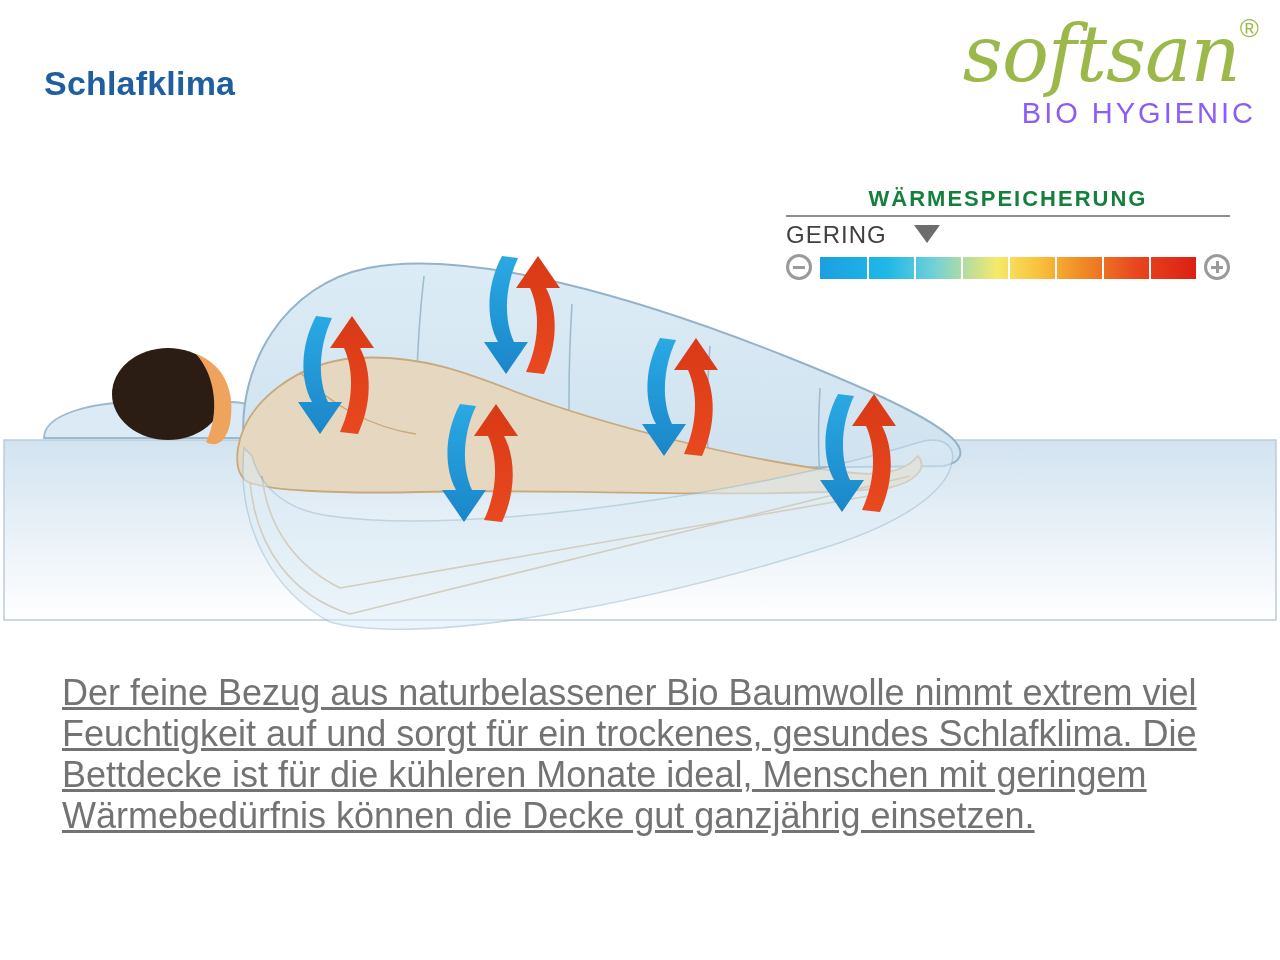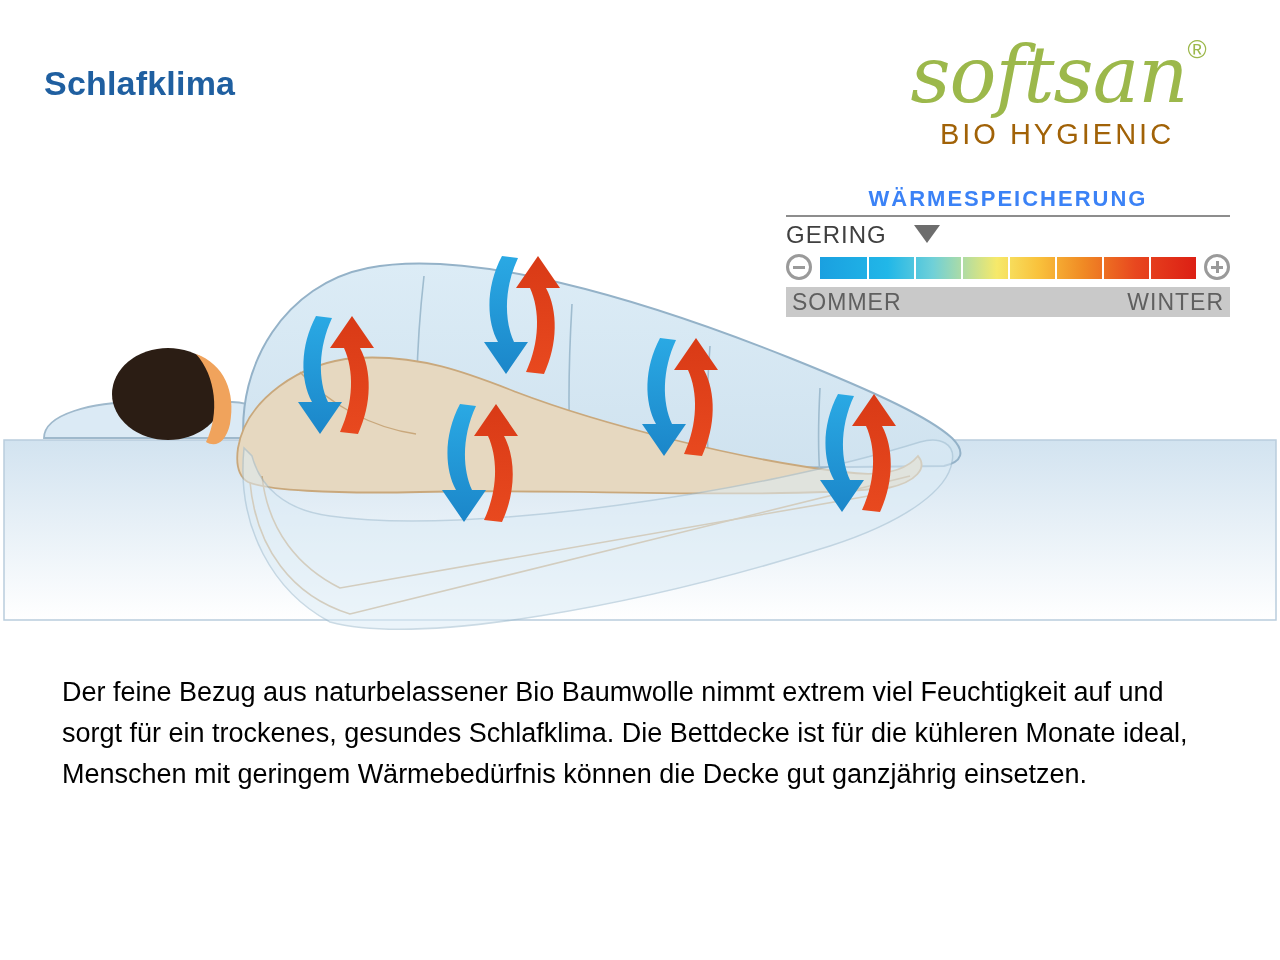"softsan®" .logo { text-align: center -> right; top: 34px -> 13px }
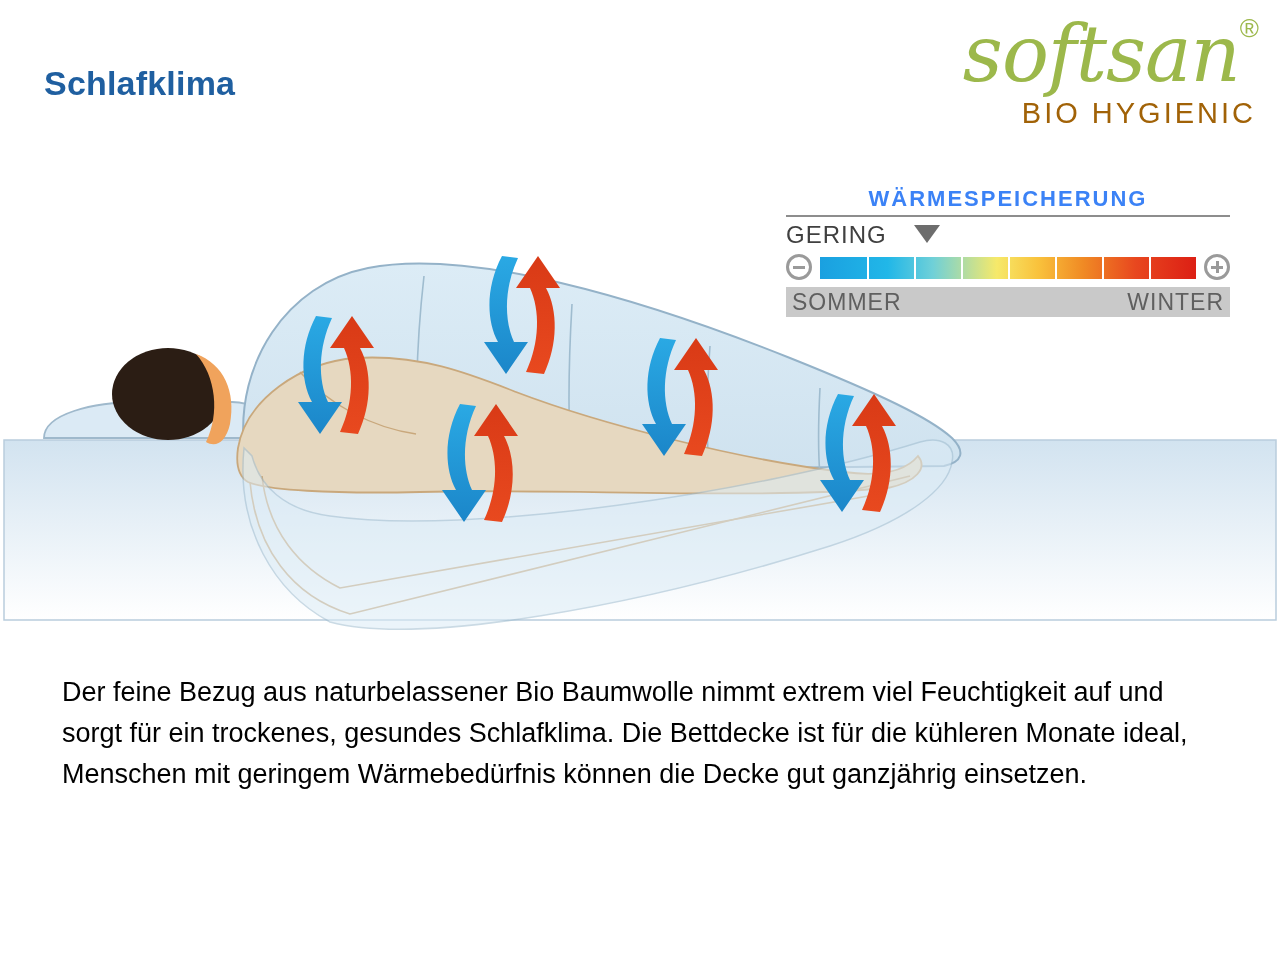"BIO HYGIENIC" .logo-sub { color: #a16207 -> #8b5cf6 }
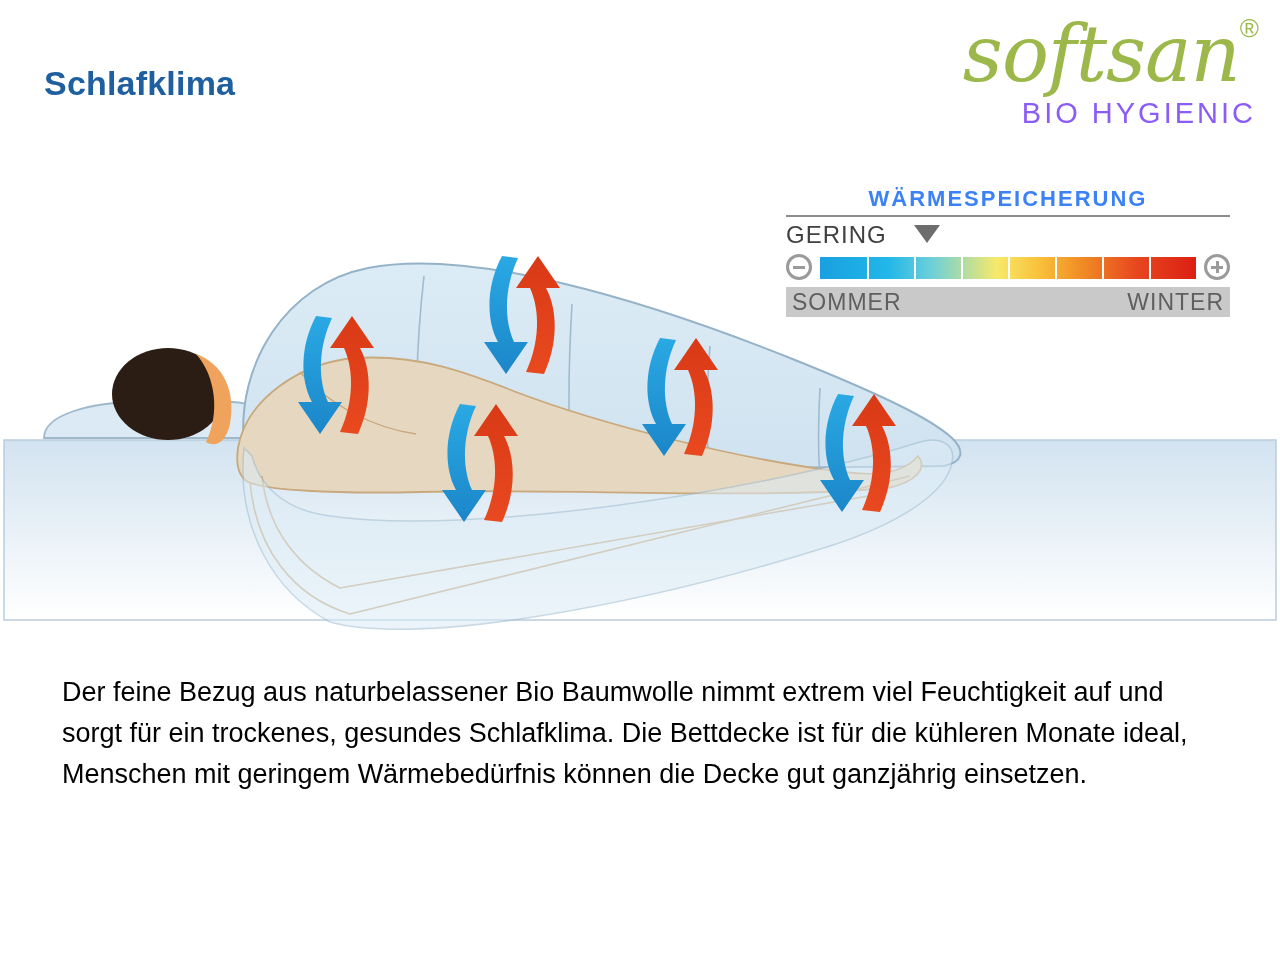"WÄRMESPEICHERUNG" .scale-title { color: #3b82f6 -> #15803d }
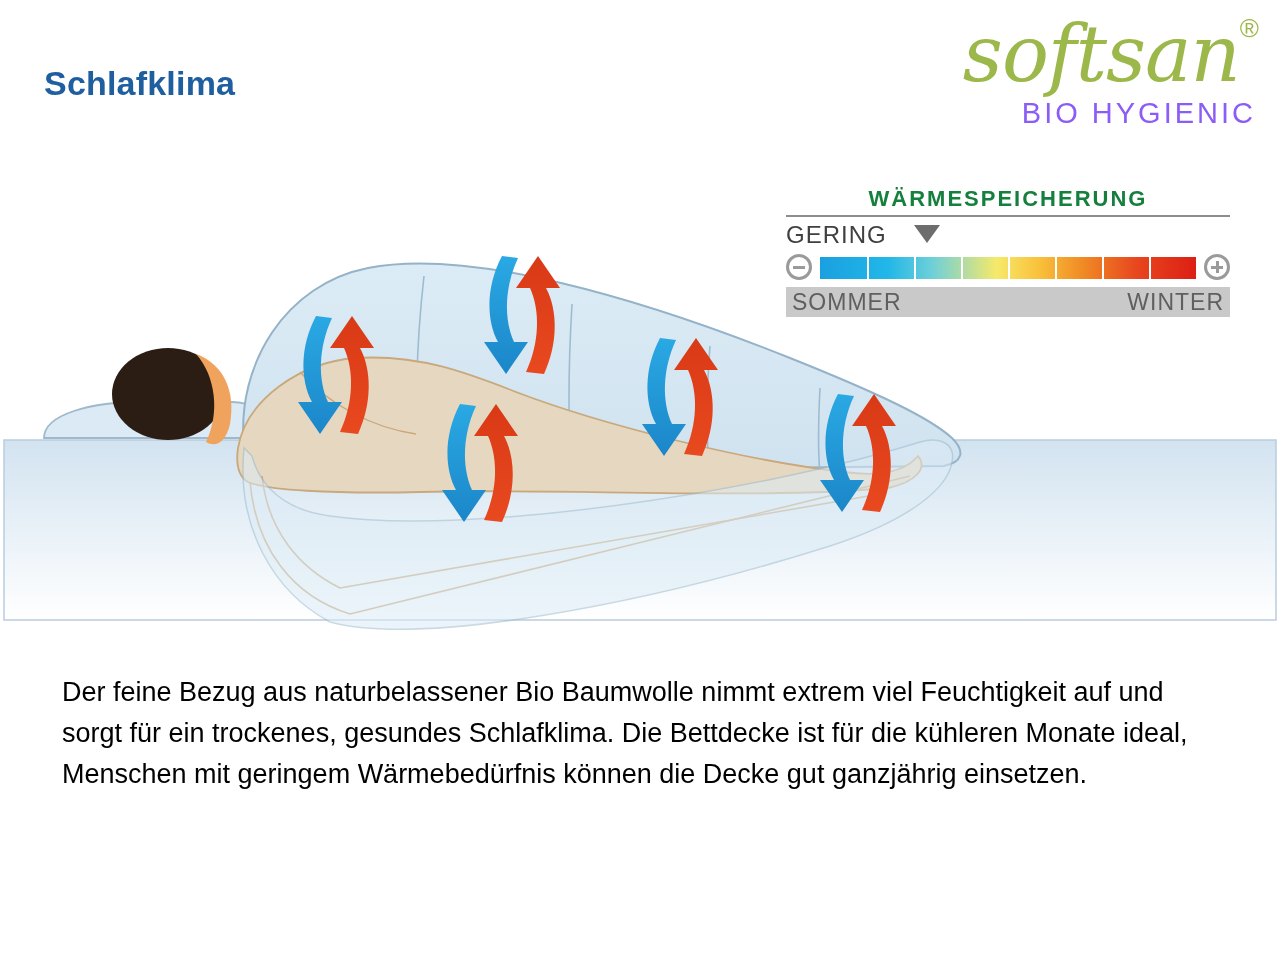"SOMMER" div.scale-foot { html: <div> <span>SOMMER</span> <span>WINTER</span> </div> -> none }
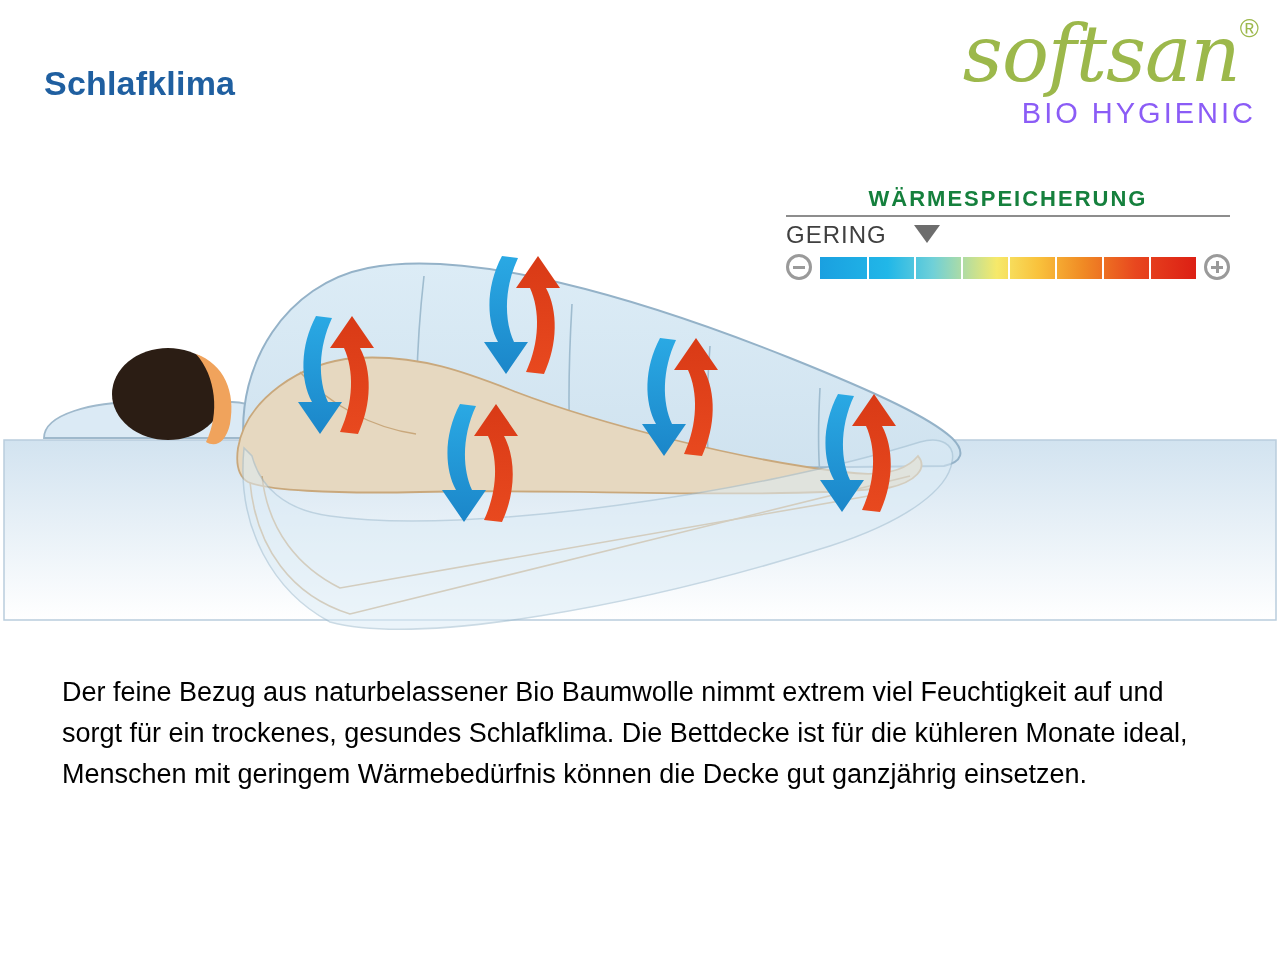"Der feine Bezug aus naturbelassener" .body-text { color: #000000 -> #737373; font-size: 27px -> 36px; text-decoration: none -> underline }
